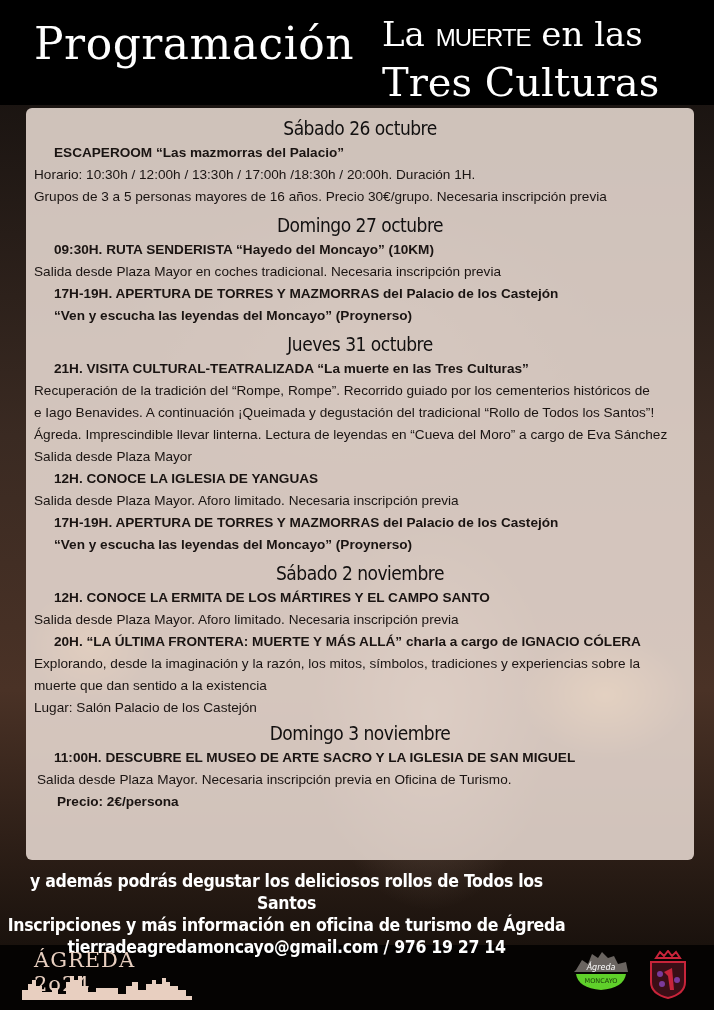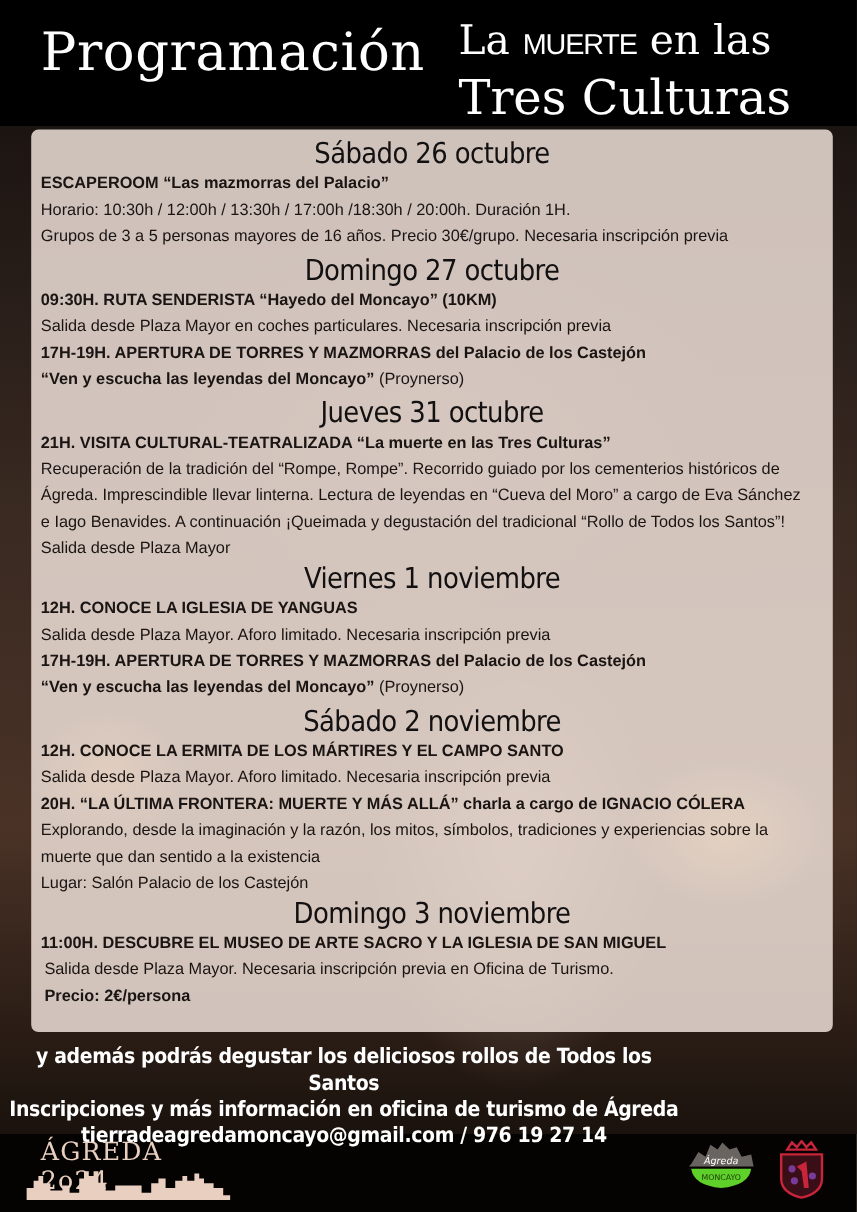"Sábado 26 octubre" .day { font-size: 24px -> 19px }
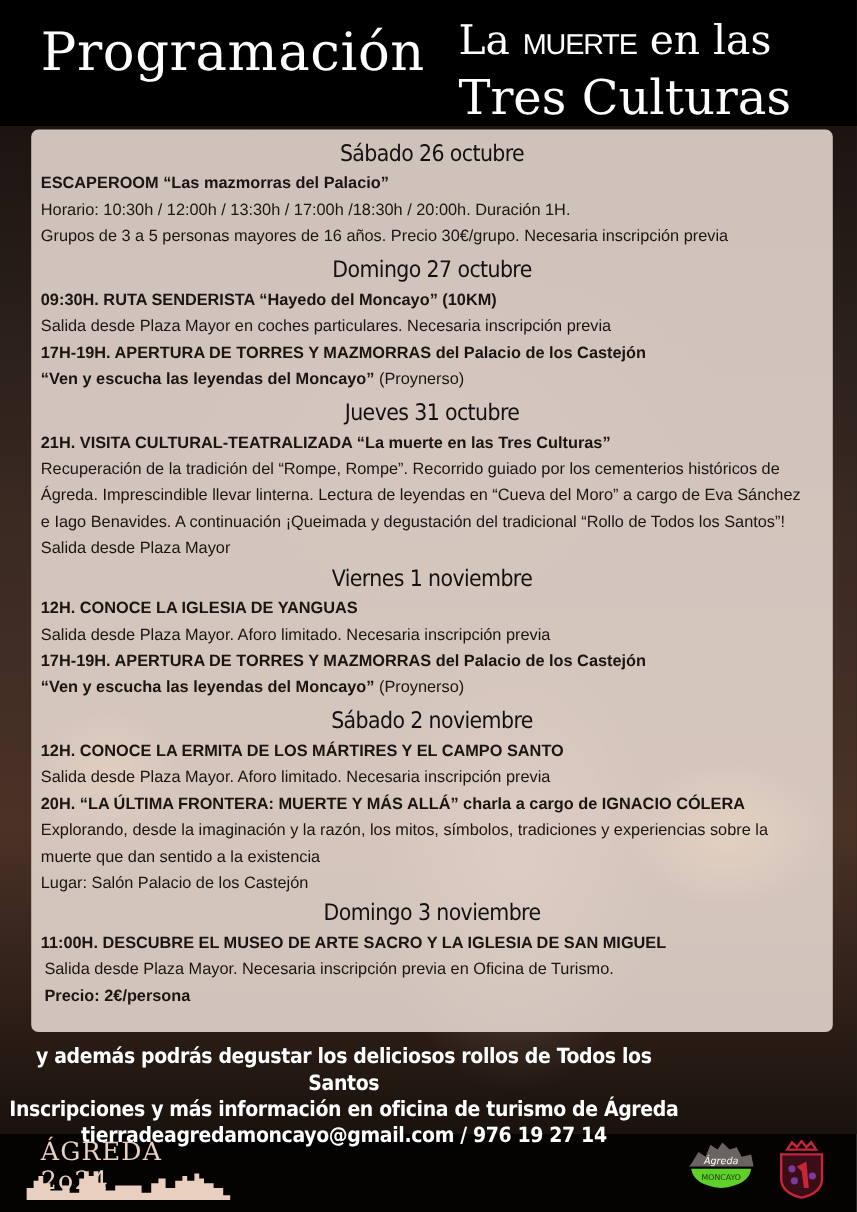"ESCAPEROOM “Las mazmorras del Palacio”" .line.bold { margin-left: none -> 20px }
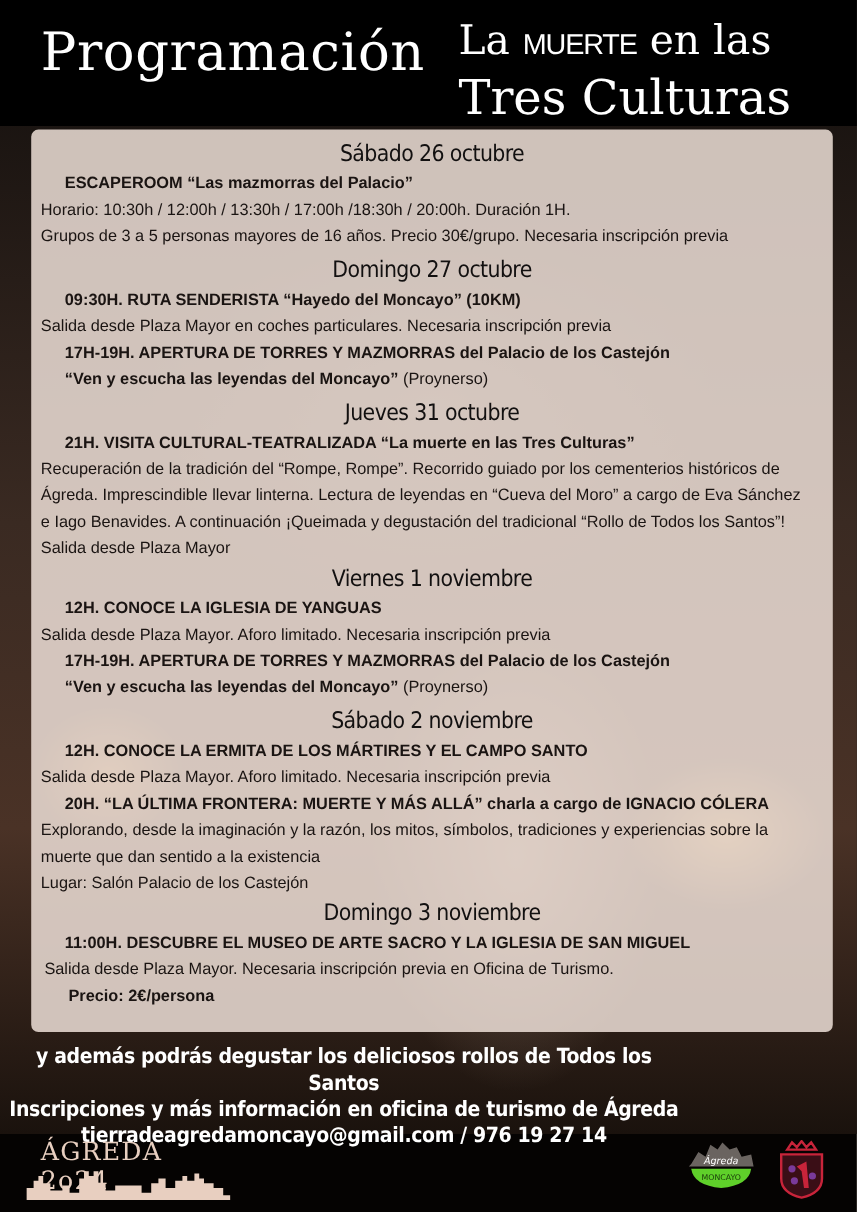"Salida desde Plaza Mayor en" div.line { text: particulares -> tradicional }
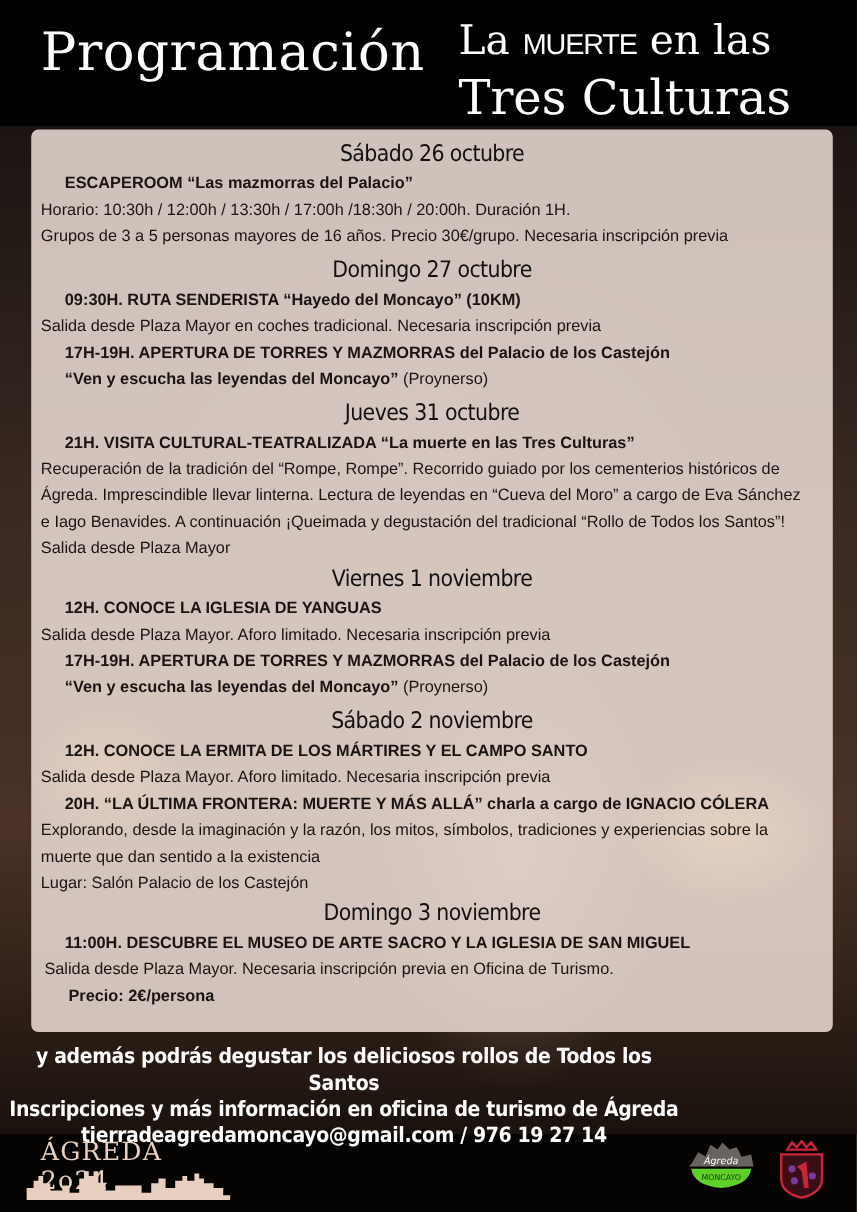"(Proynerso)" .line .light { font-weight: normal -> bold }
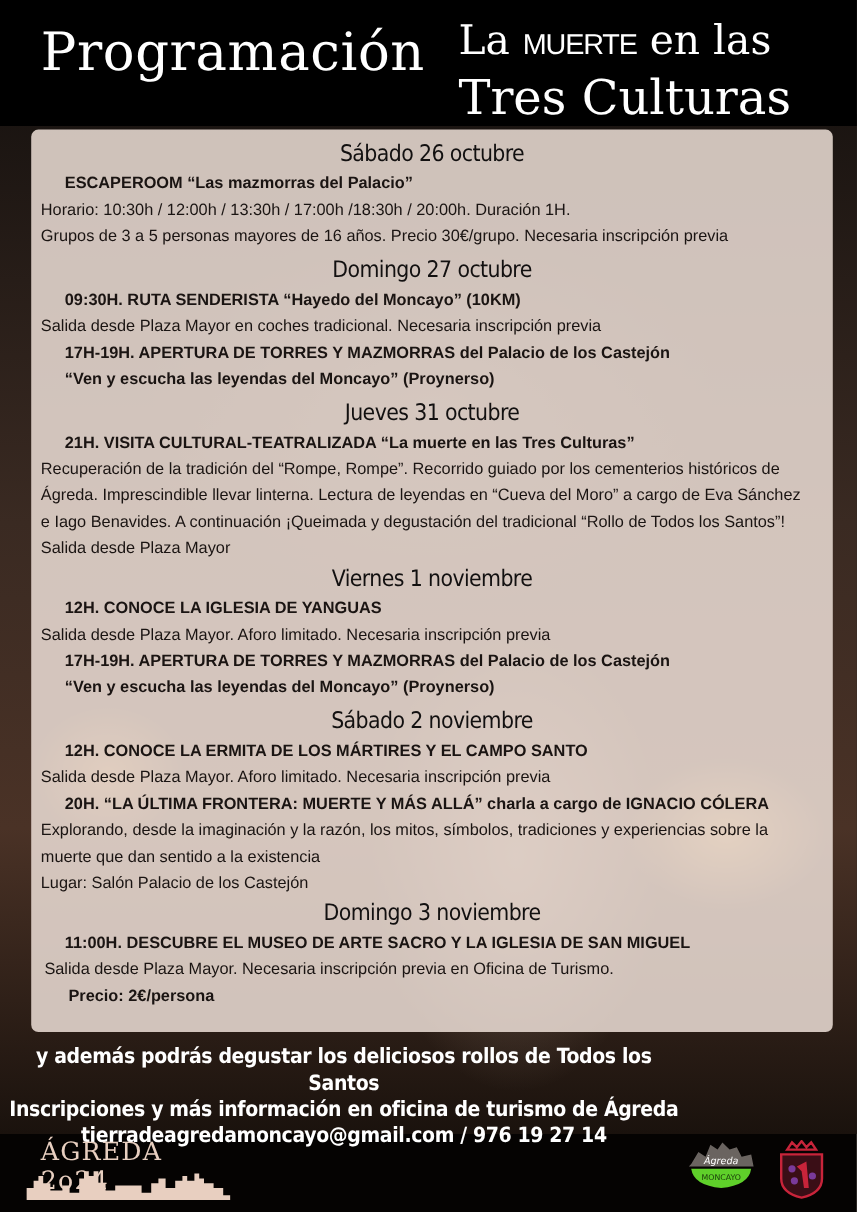"Ágreda. Imprescindible llevar linterna." div.line { order: before "e Iago Benavides. A continuación" -> after "e Iago Benavides. A continuación" }
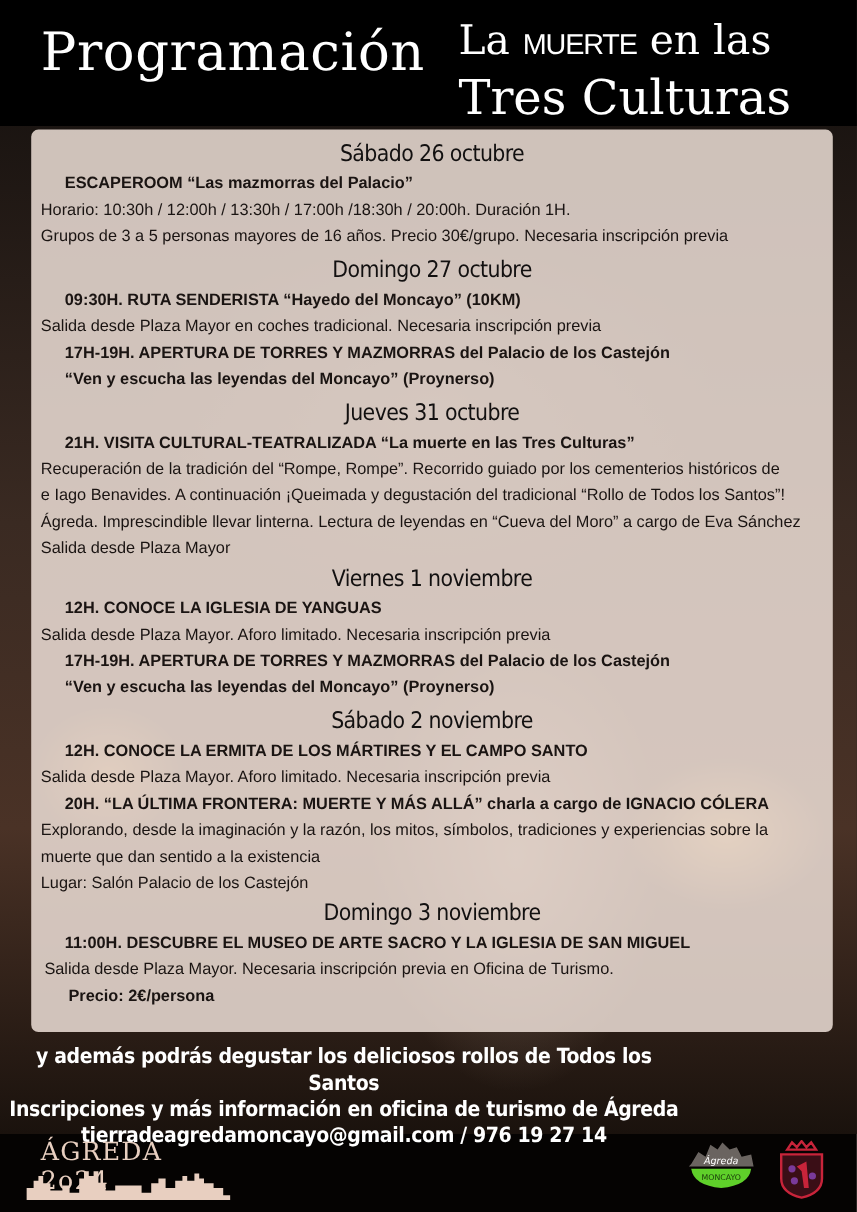"Viernes 1 noviembre" div.day { html: <div>Viernes 1 noviembre</div> -> none }
